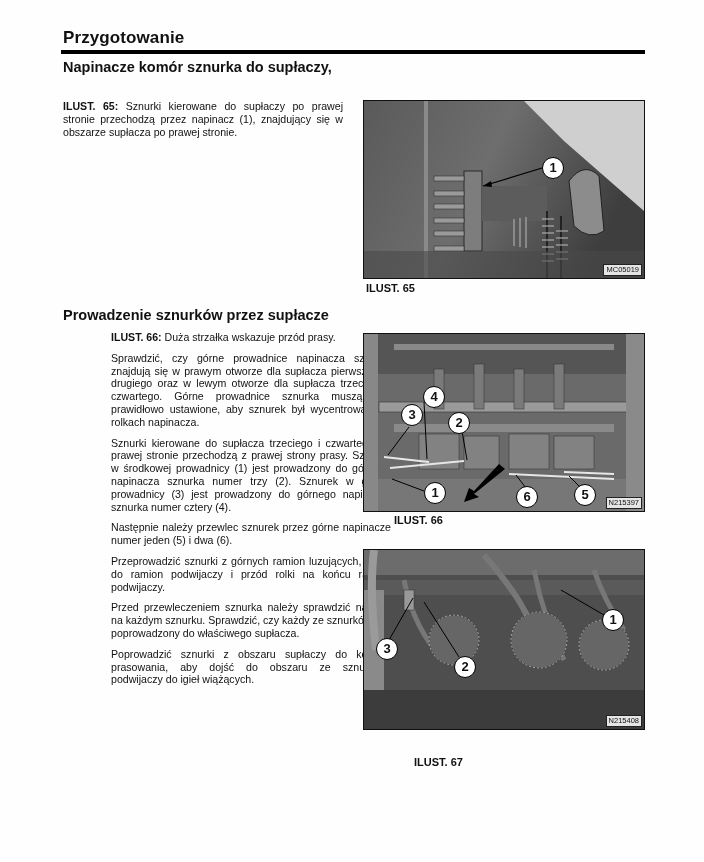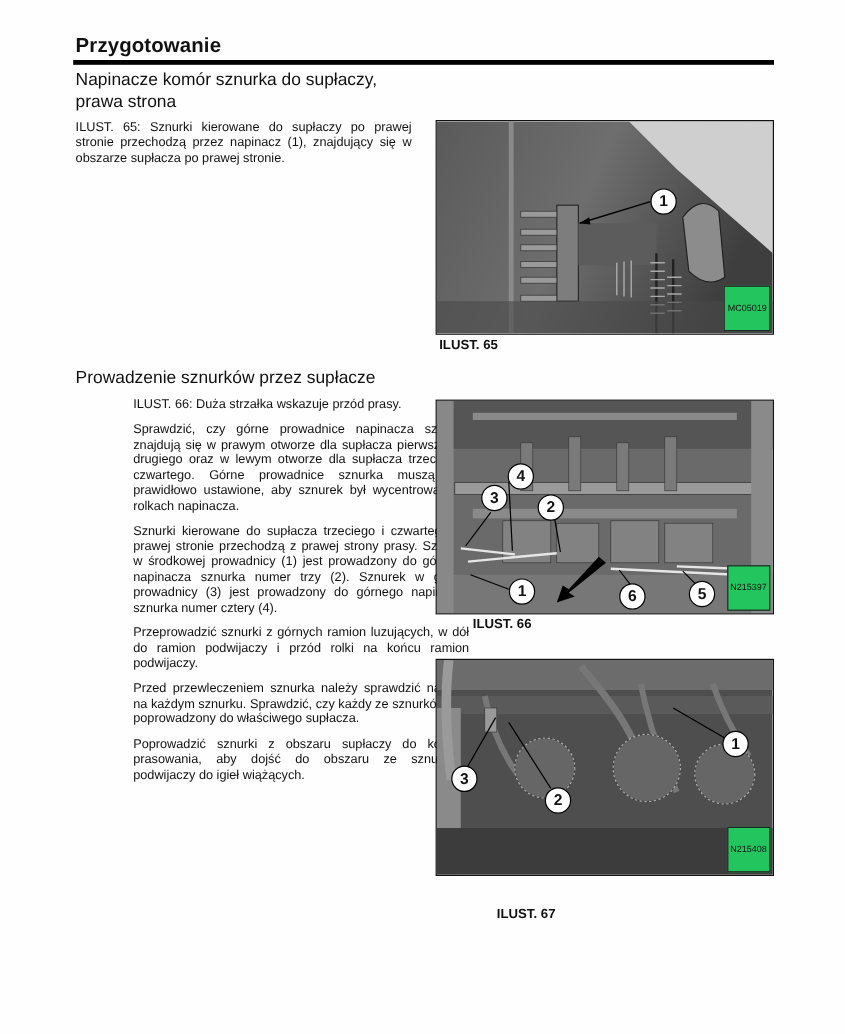"Napinacze komór sznurka do supłaczy," .h2 { font-weight: normal -> bold }
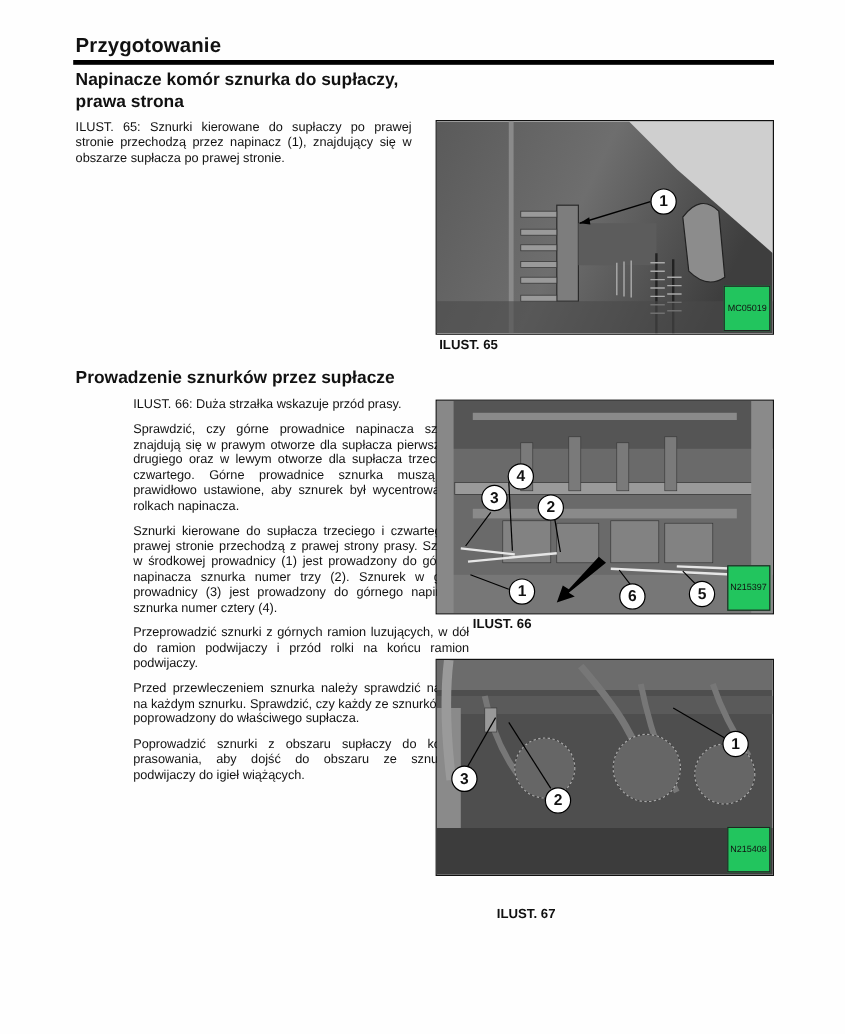"prawa strona" div { html: <div>prawa strona</div> -> none }
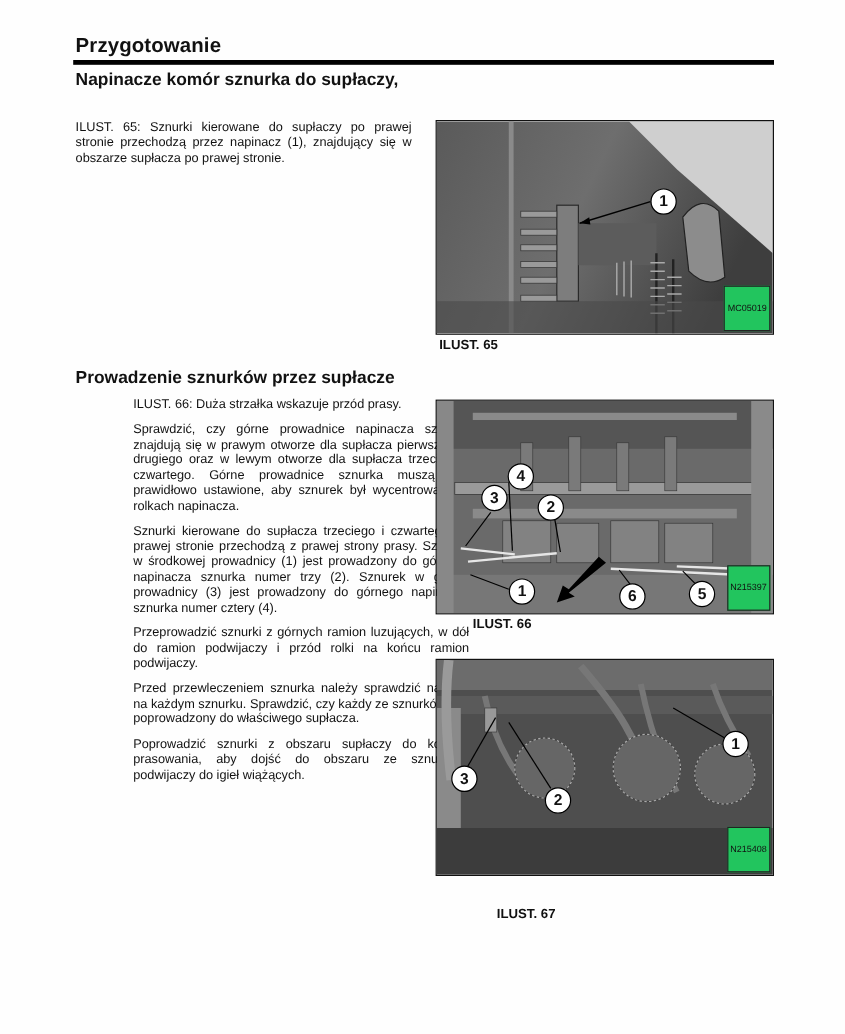"ILUST. 65:" .col b { font-weight: normal -> bold }
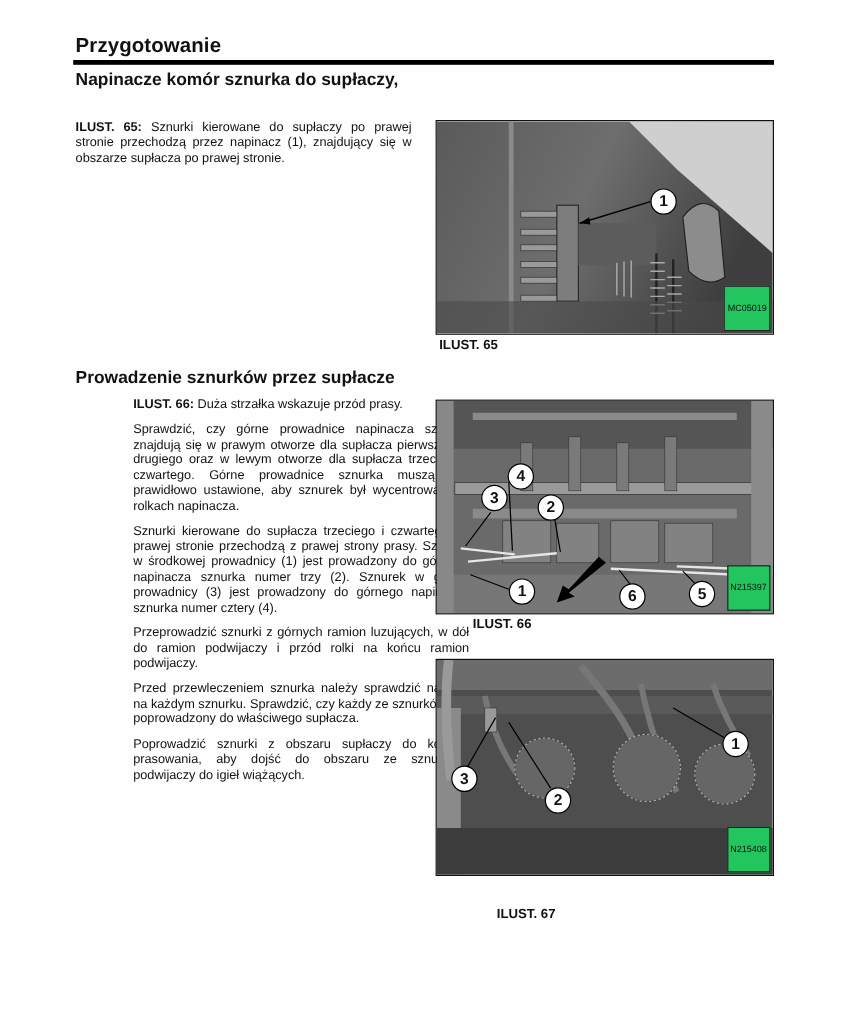"MC05019" .code { background: #22c55e -> #e5e5e5; padding: 13px 2px -> 0 2px }
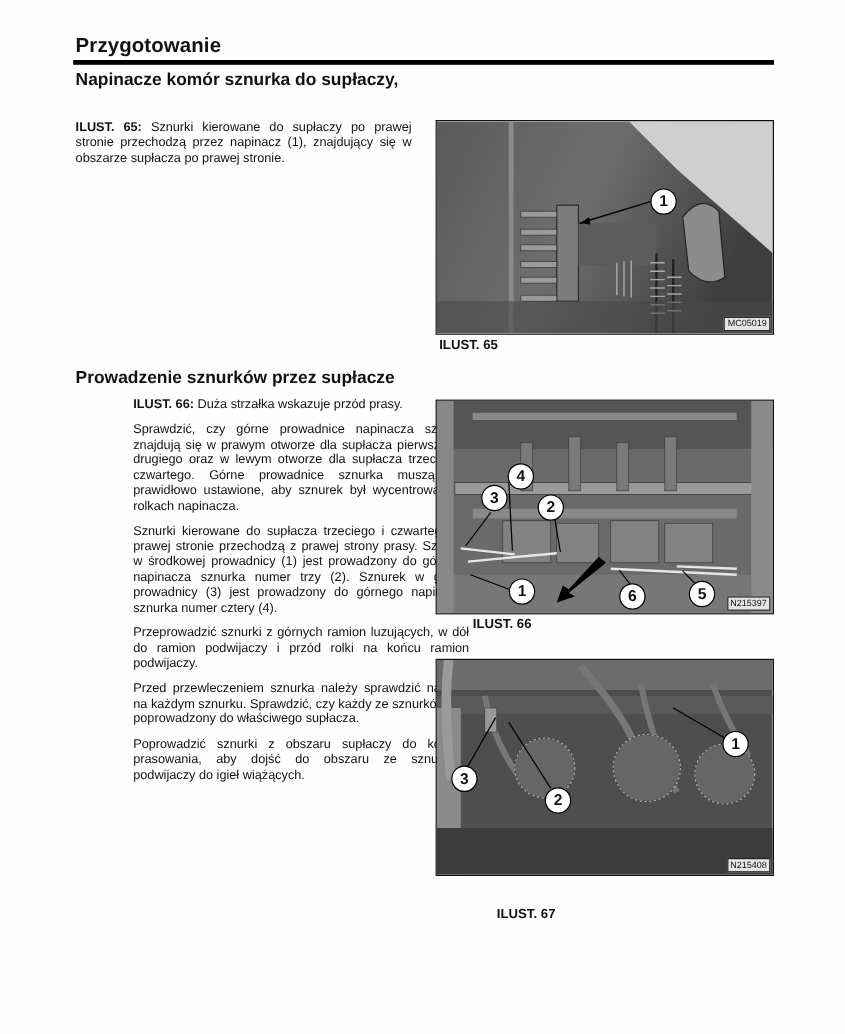"Następnie należy przewlec sznurek przez" p { html: none -> <p><span>Następnie należy przewlec sznurek przez górne napinacze numer jeden (5) i dwa (6).</span></p> }
